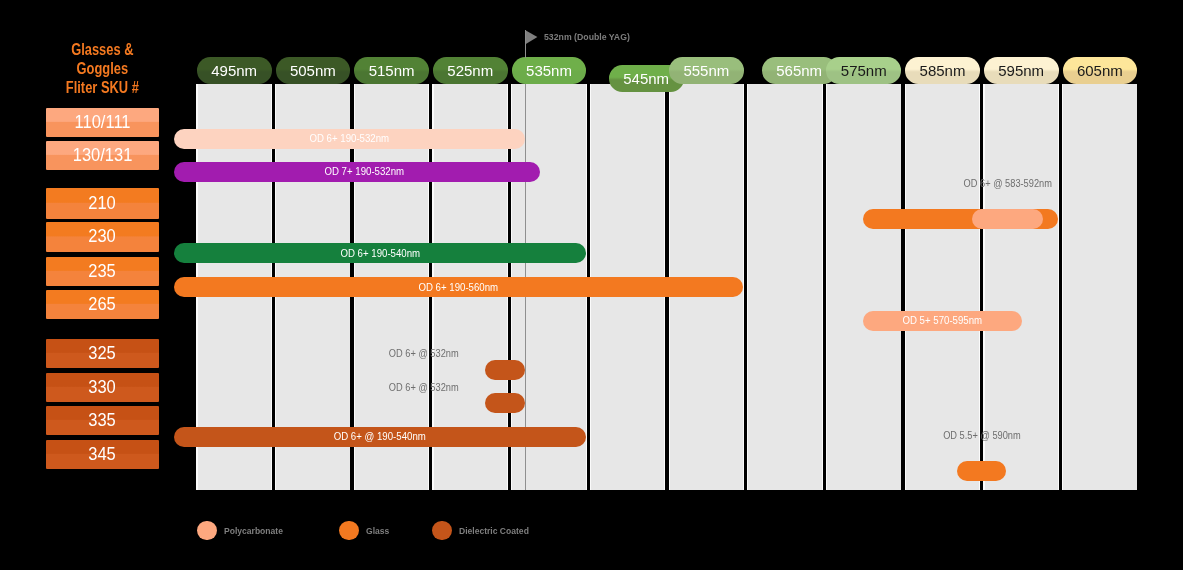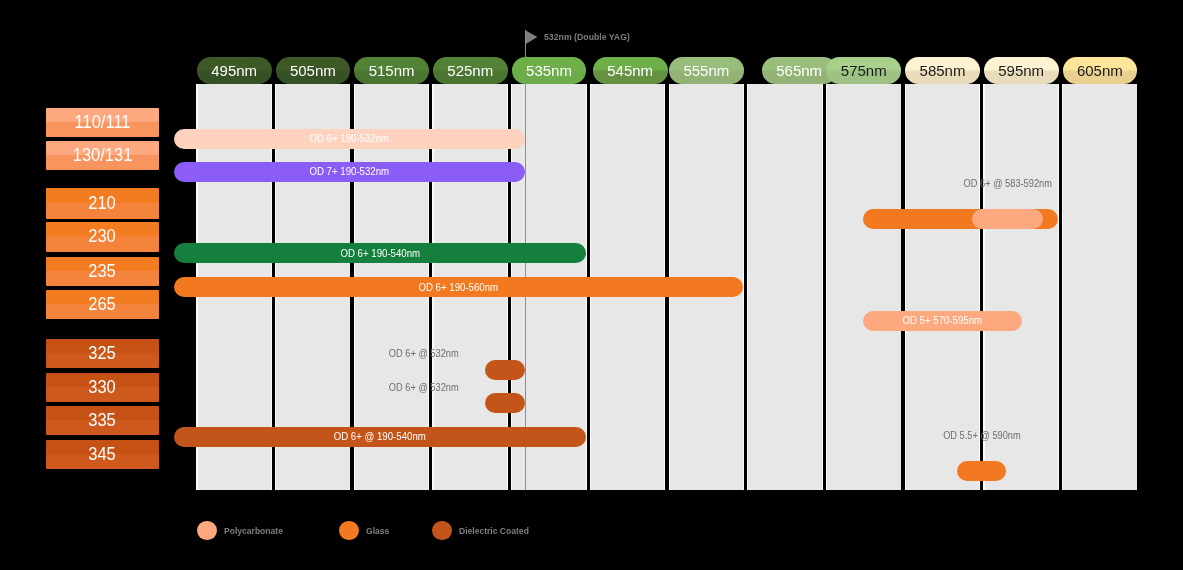"Glasses &" div { html: none -> <div> <div>Glasses &amp;</div> <div>Goggles</div> <div>Fliter SKU #</div> </div> }
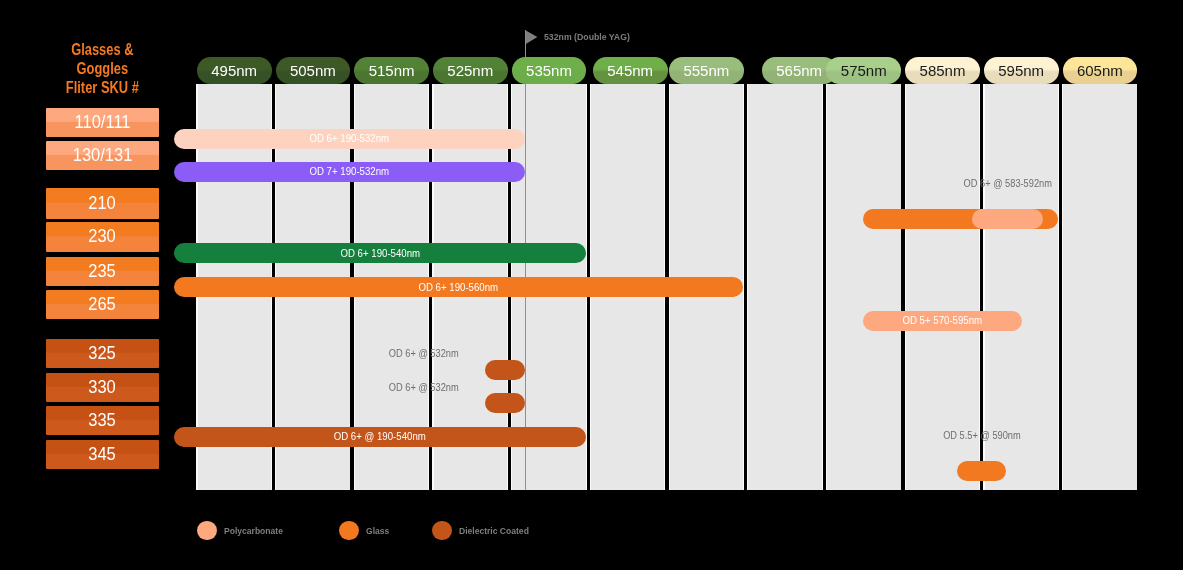"545nm" div.pill { left: 398px -> 414px; margin-top: none -> 8px }
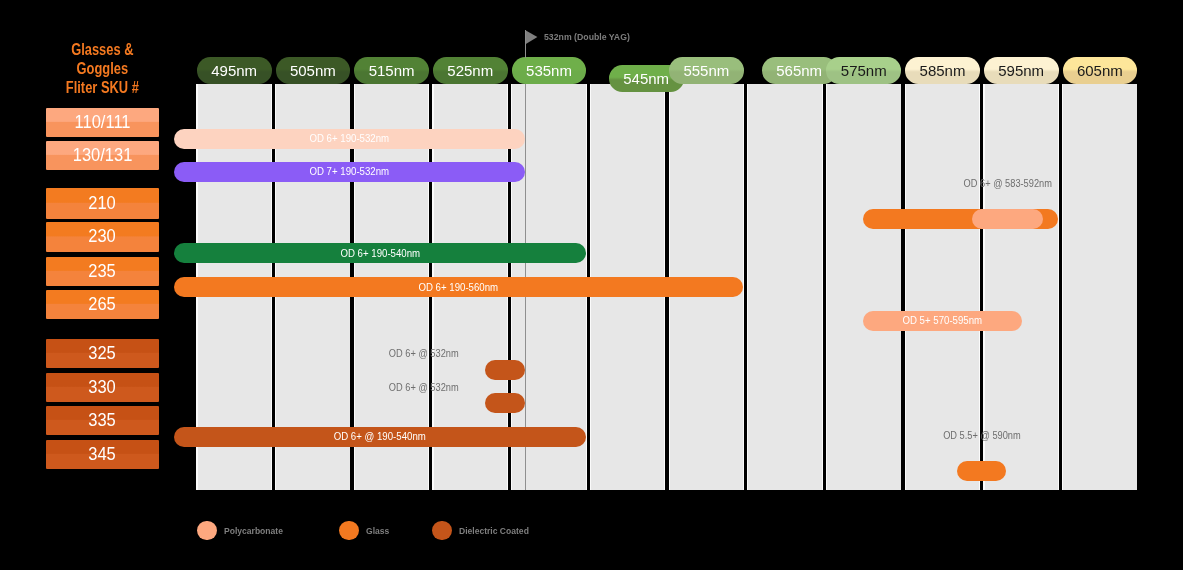"OD 7+ 190-532nm" div.bar { background: #8b5cf6 -> #a21caf; padding-left: none -> 15px }
